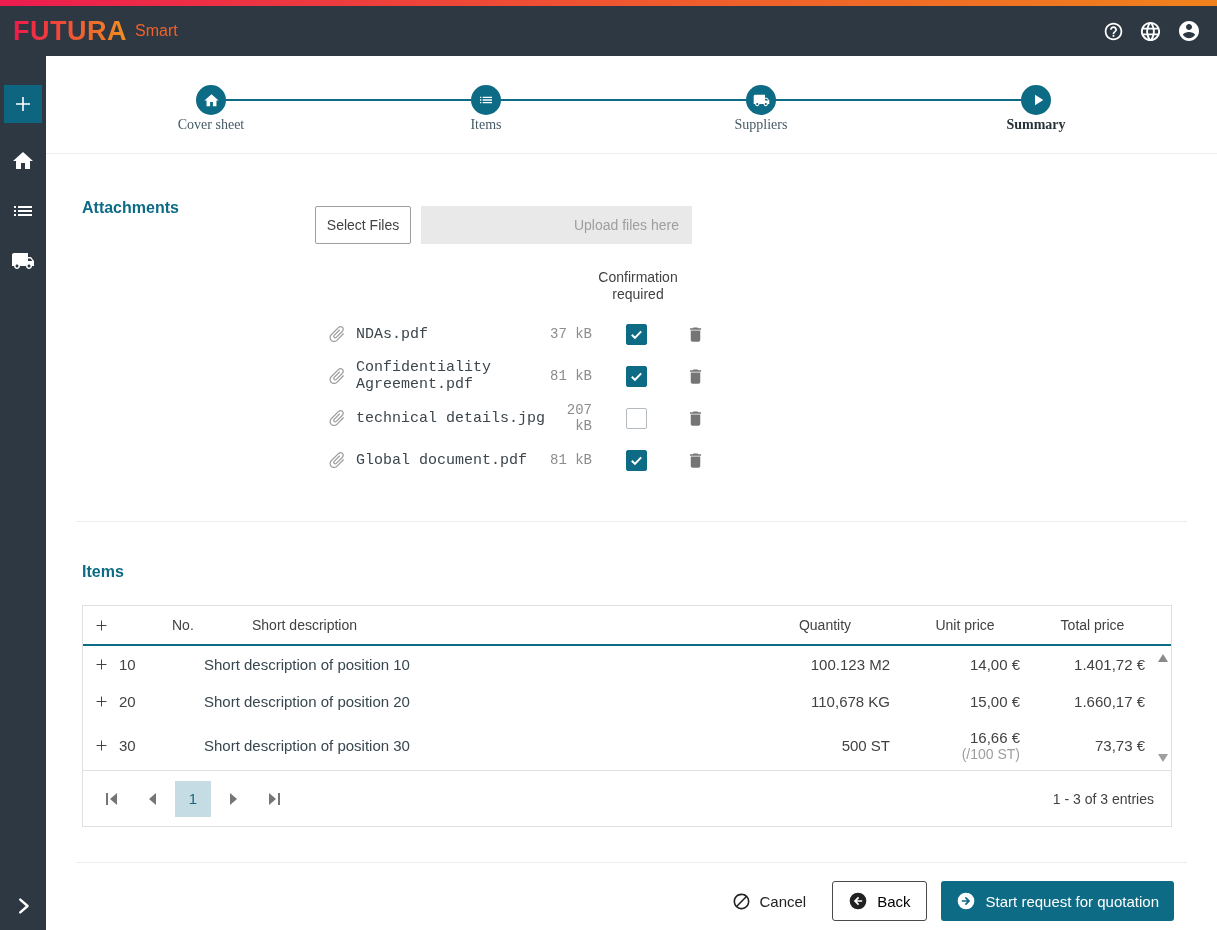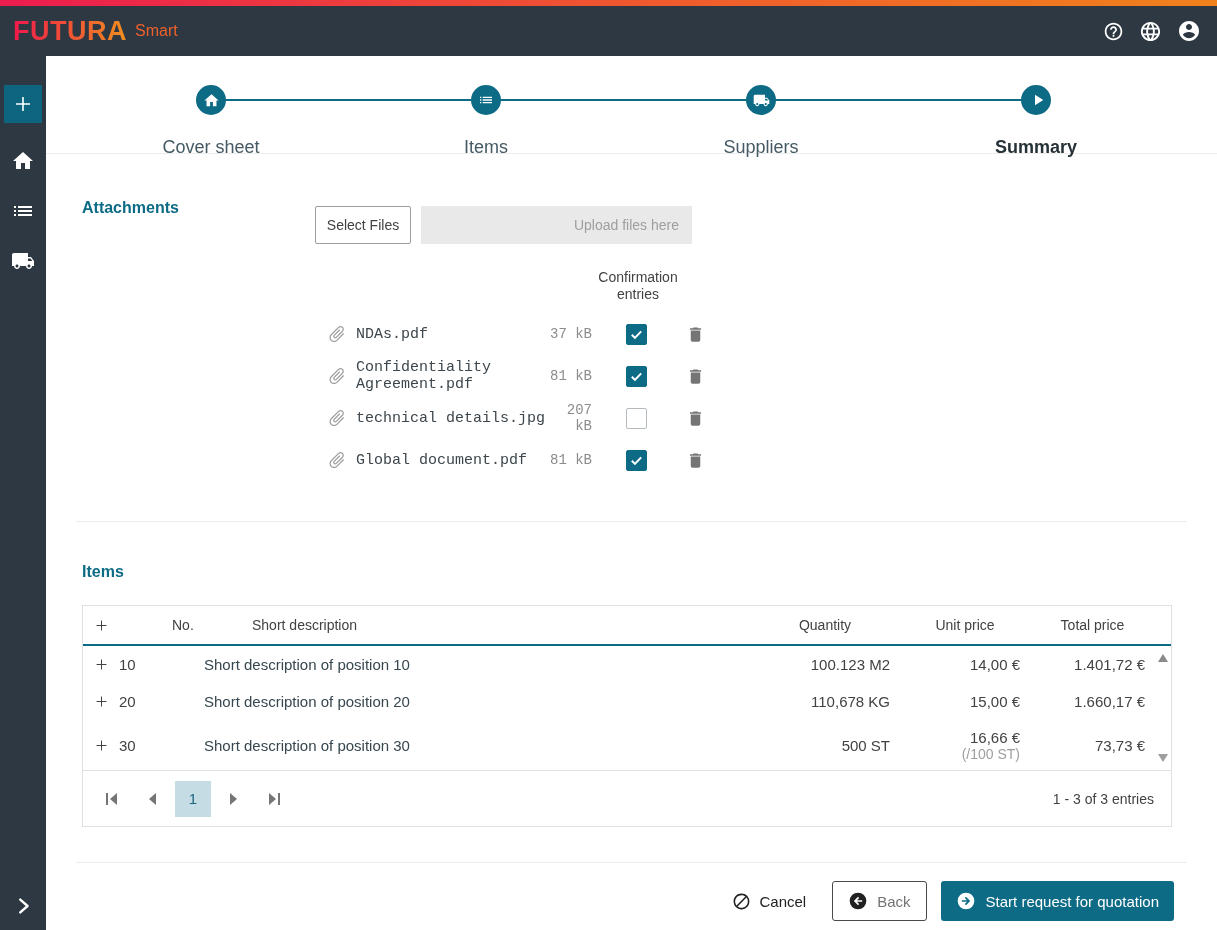"Cover sheet" .step-label { font-family: none -> Liberation Serif, serif; font-size: 18px -> 14px; margin-top: 22px -> 2px }
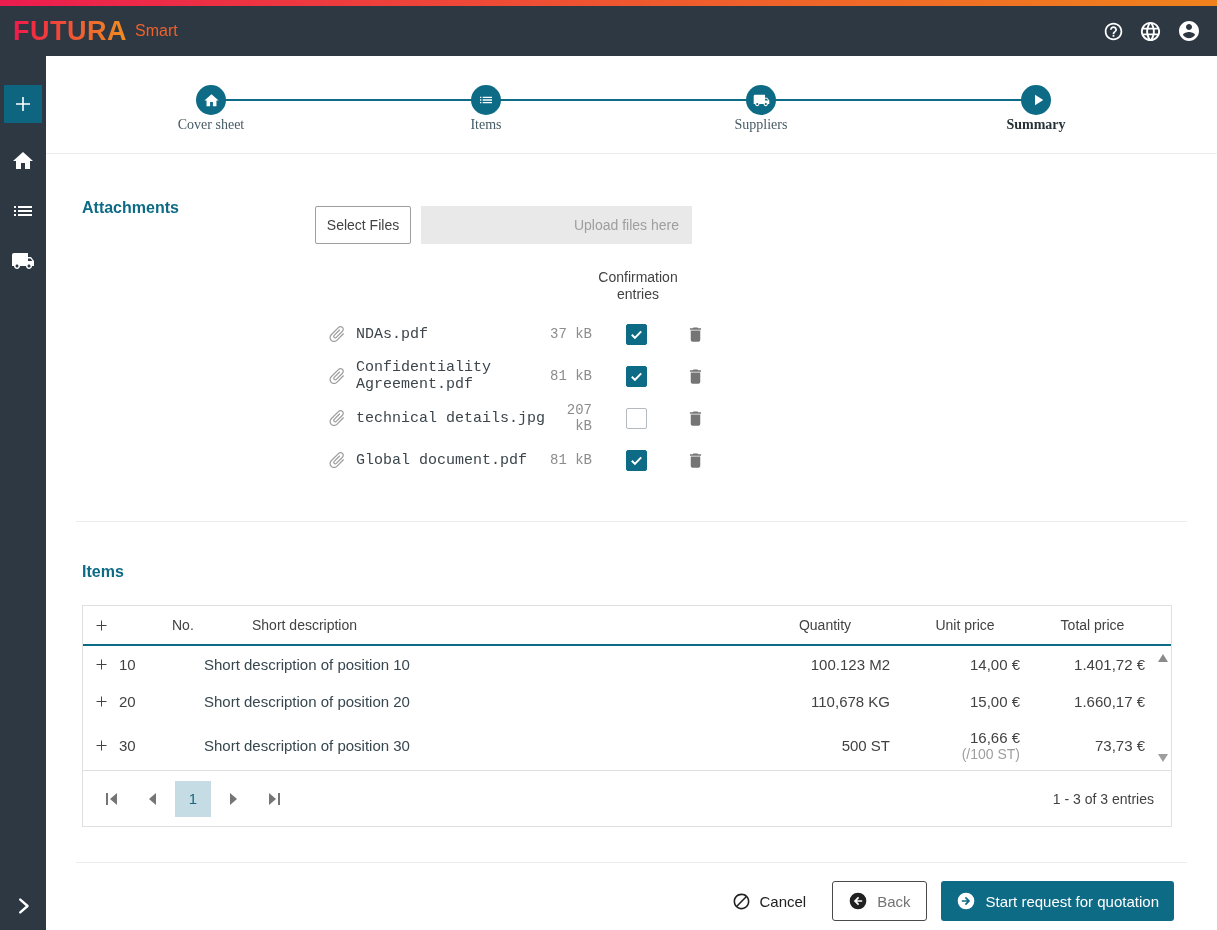"Confirmation entries" div.confirm-header { text: entries -> required }
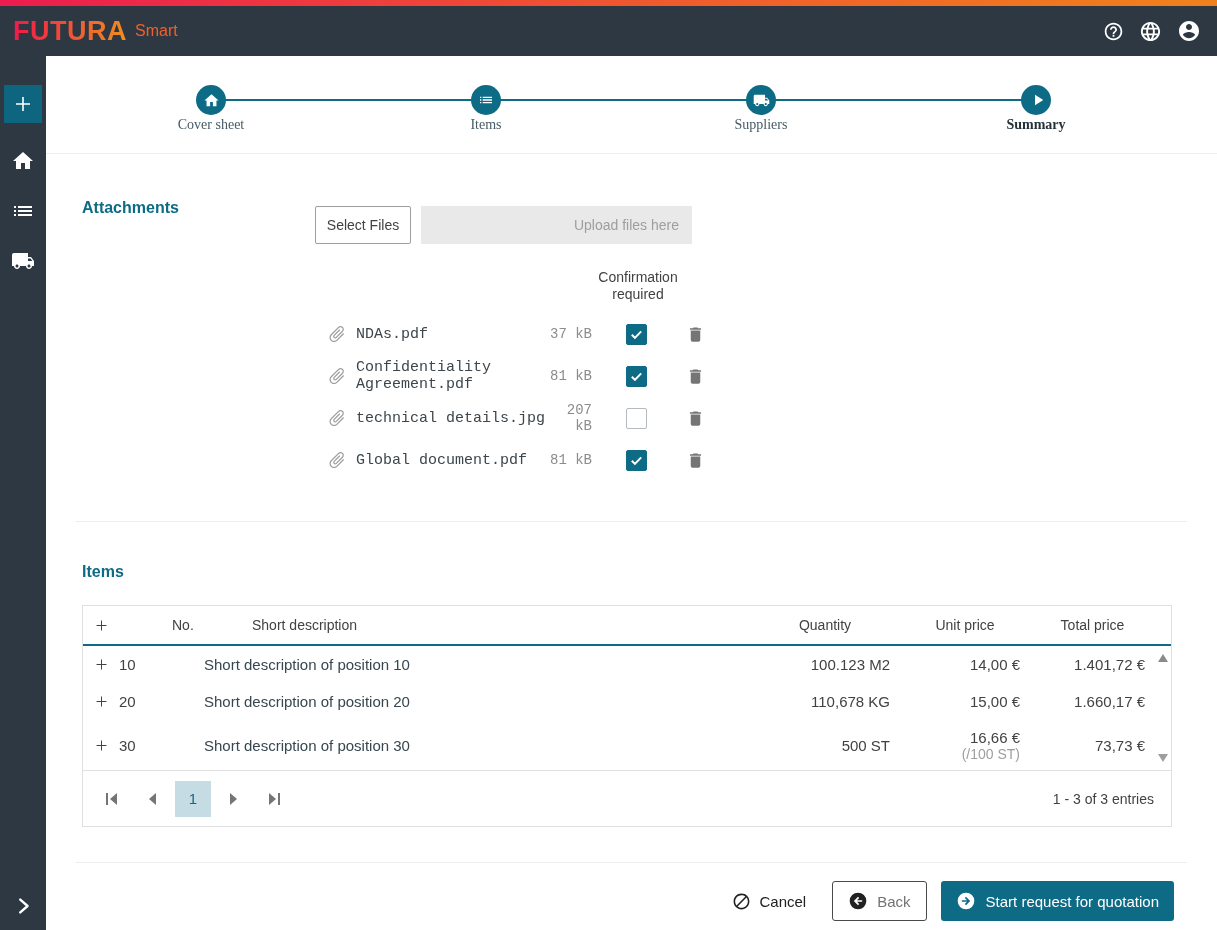"Back" .back-btn { color: #737373 -> #000000 }
